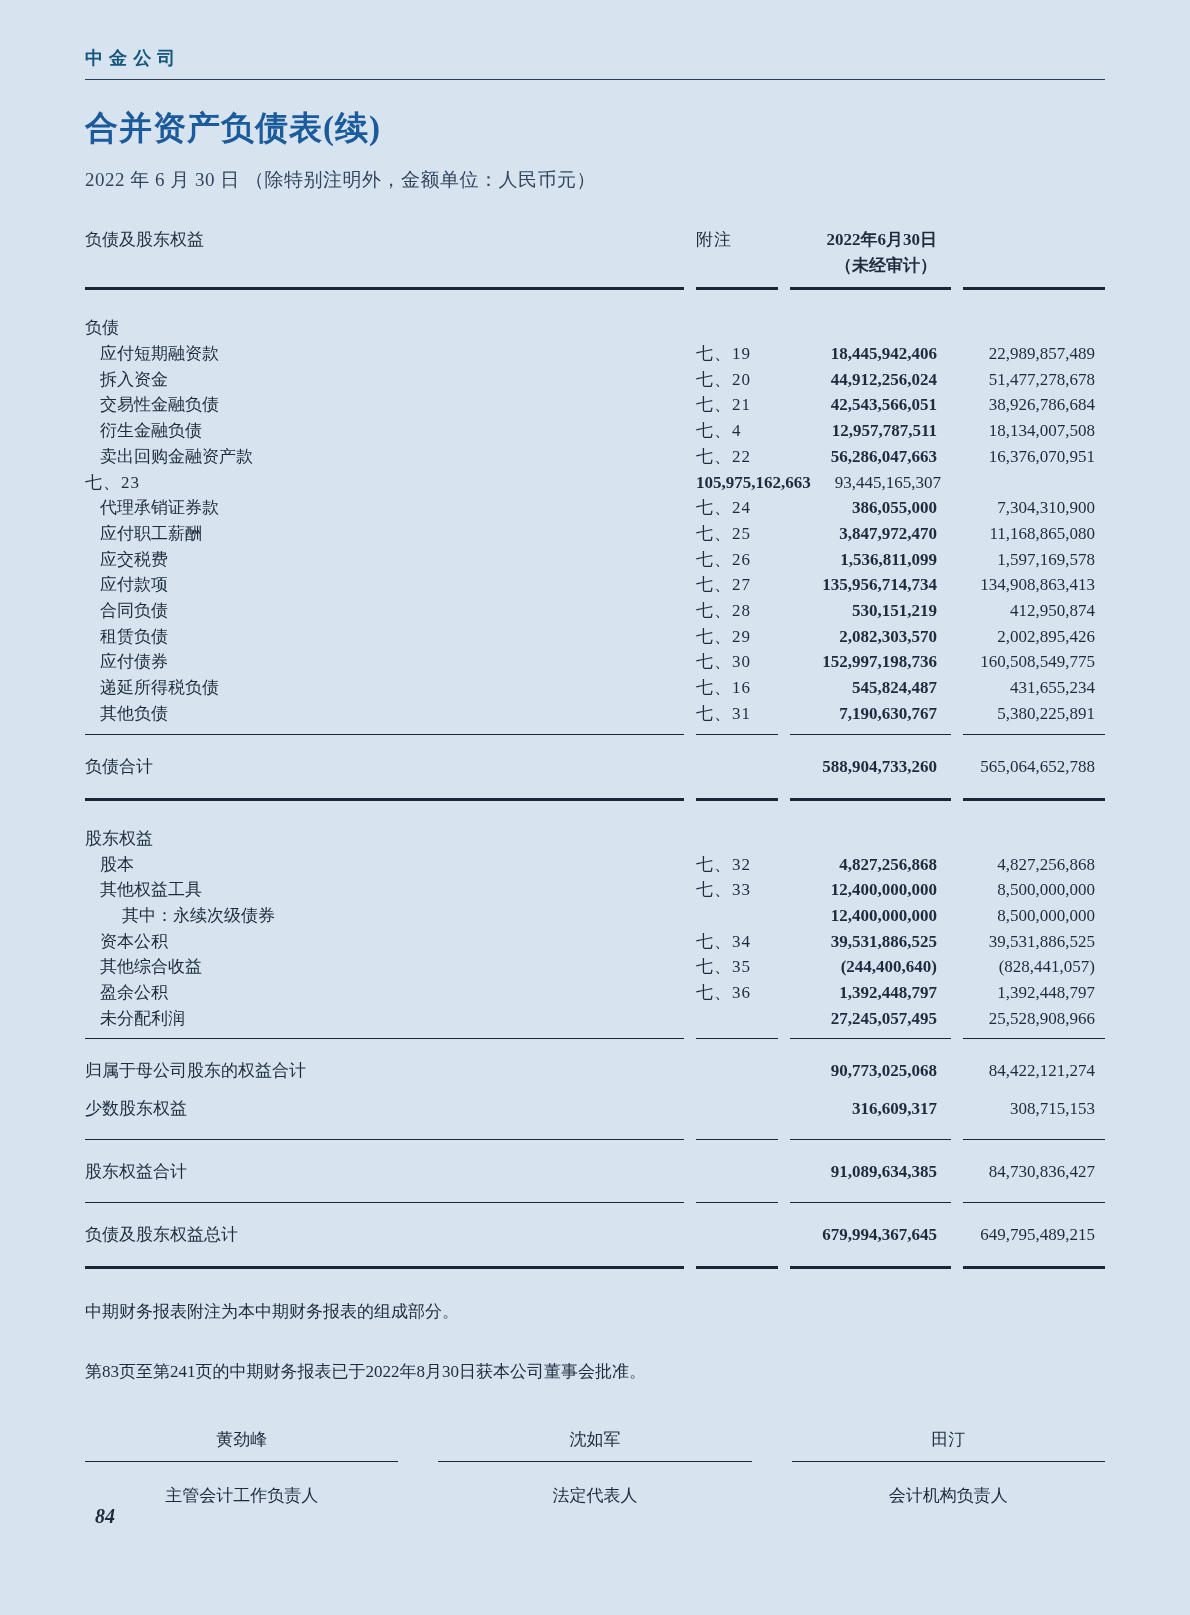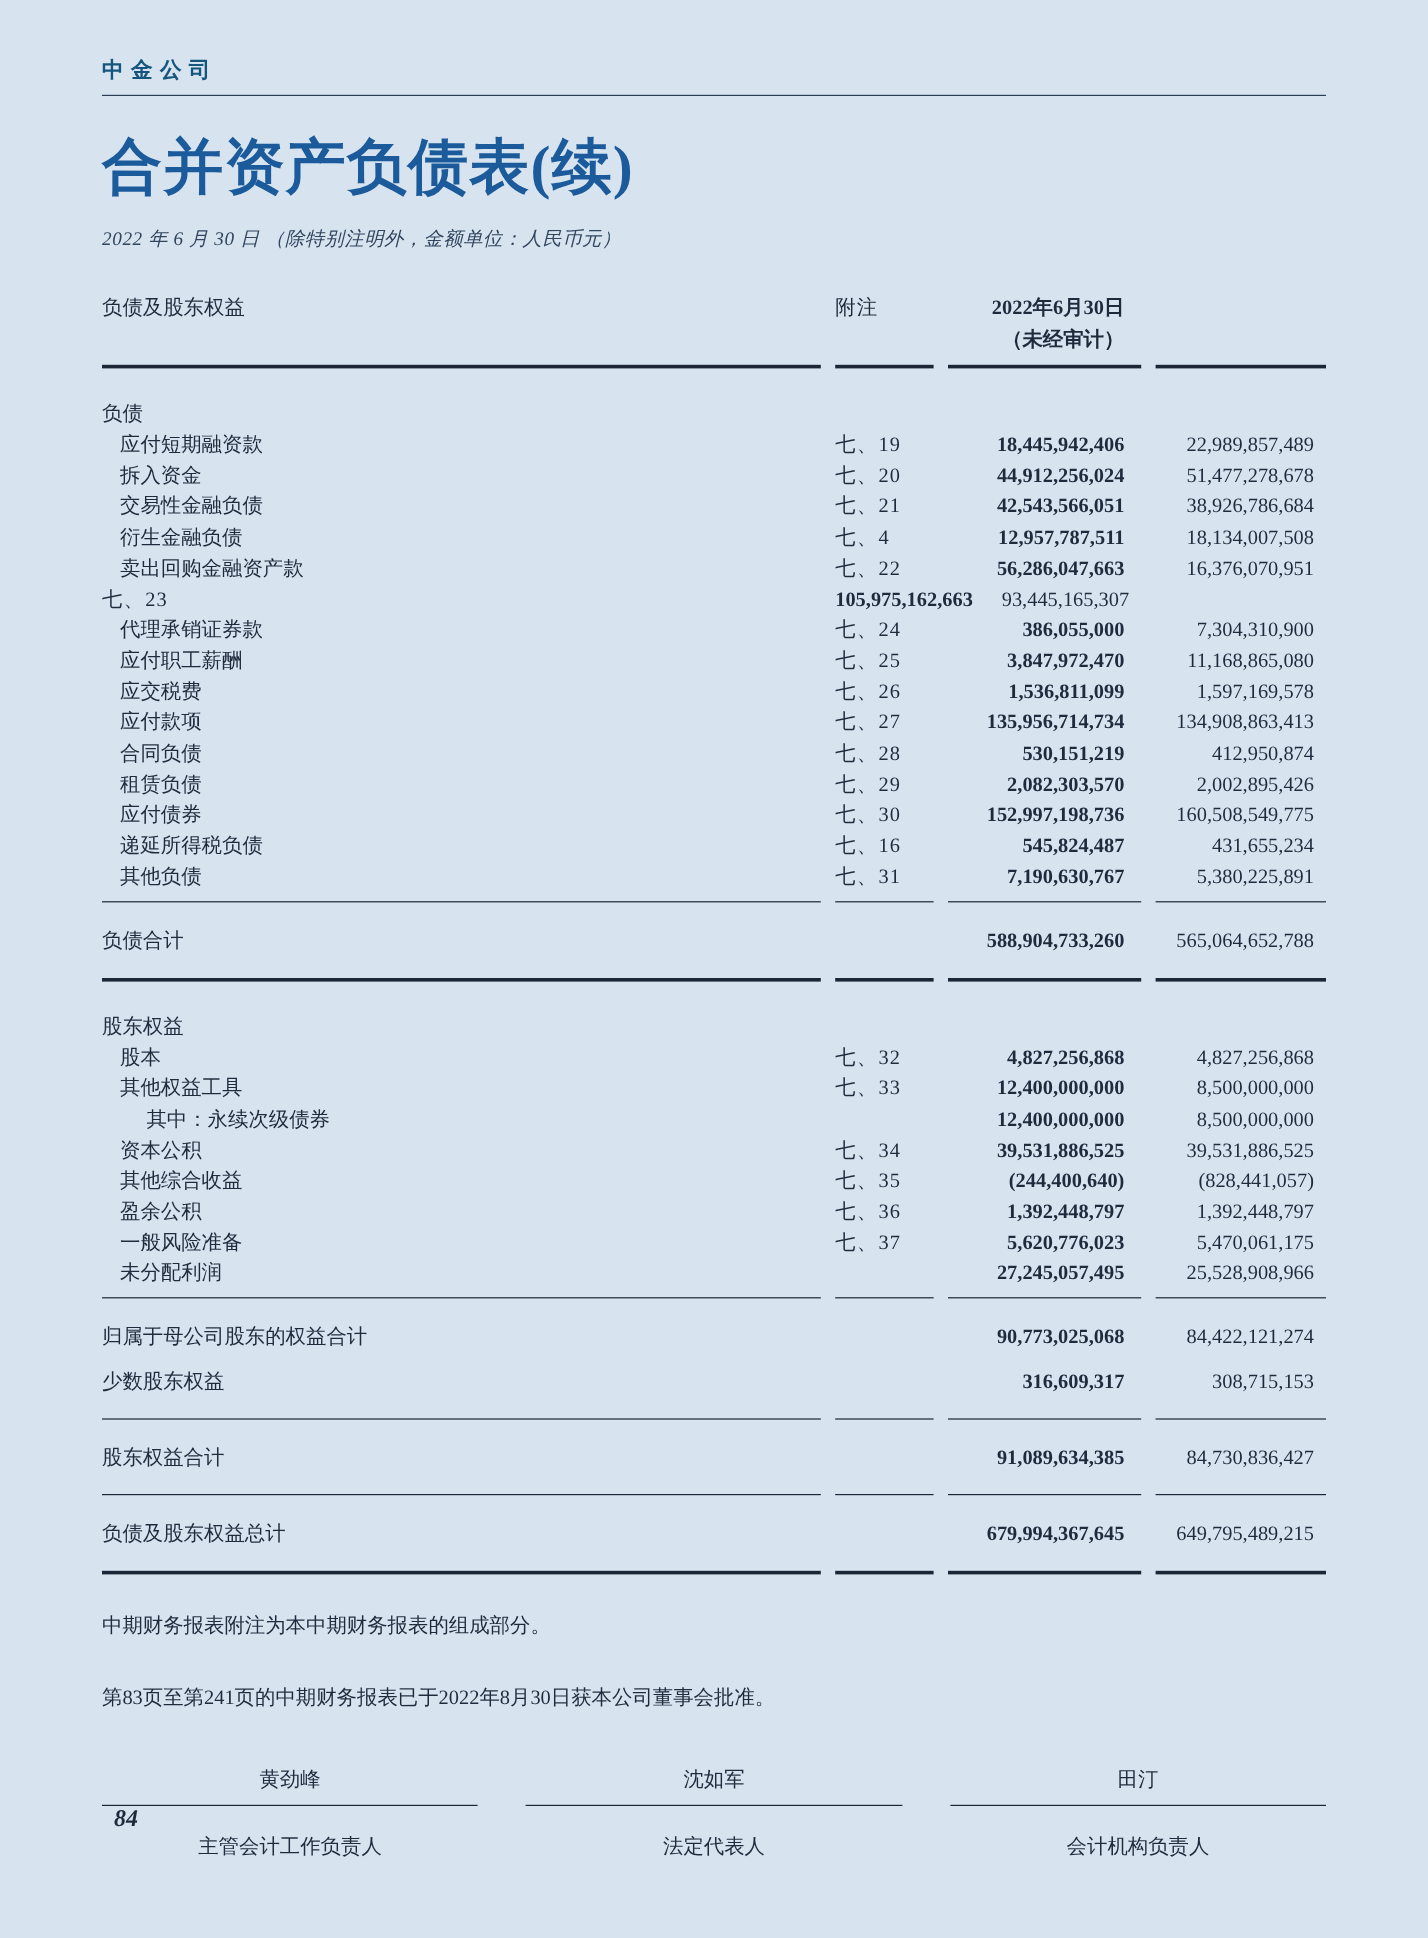"合并资产负债表(续)" h1.title { font-size: 50px -> 33px }
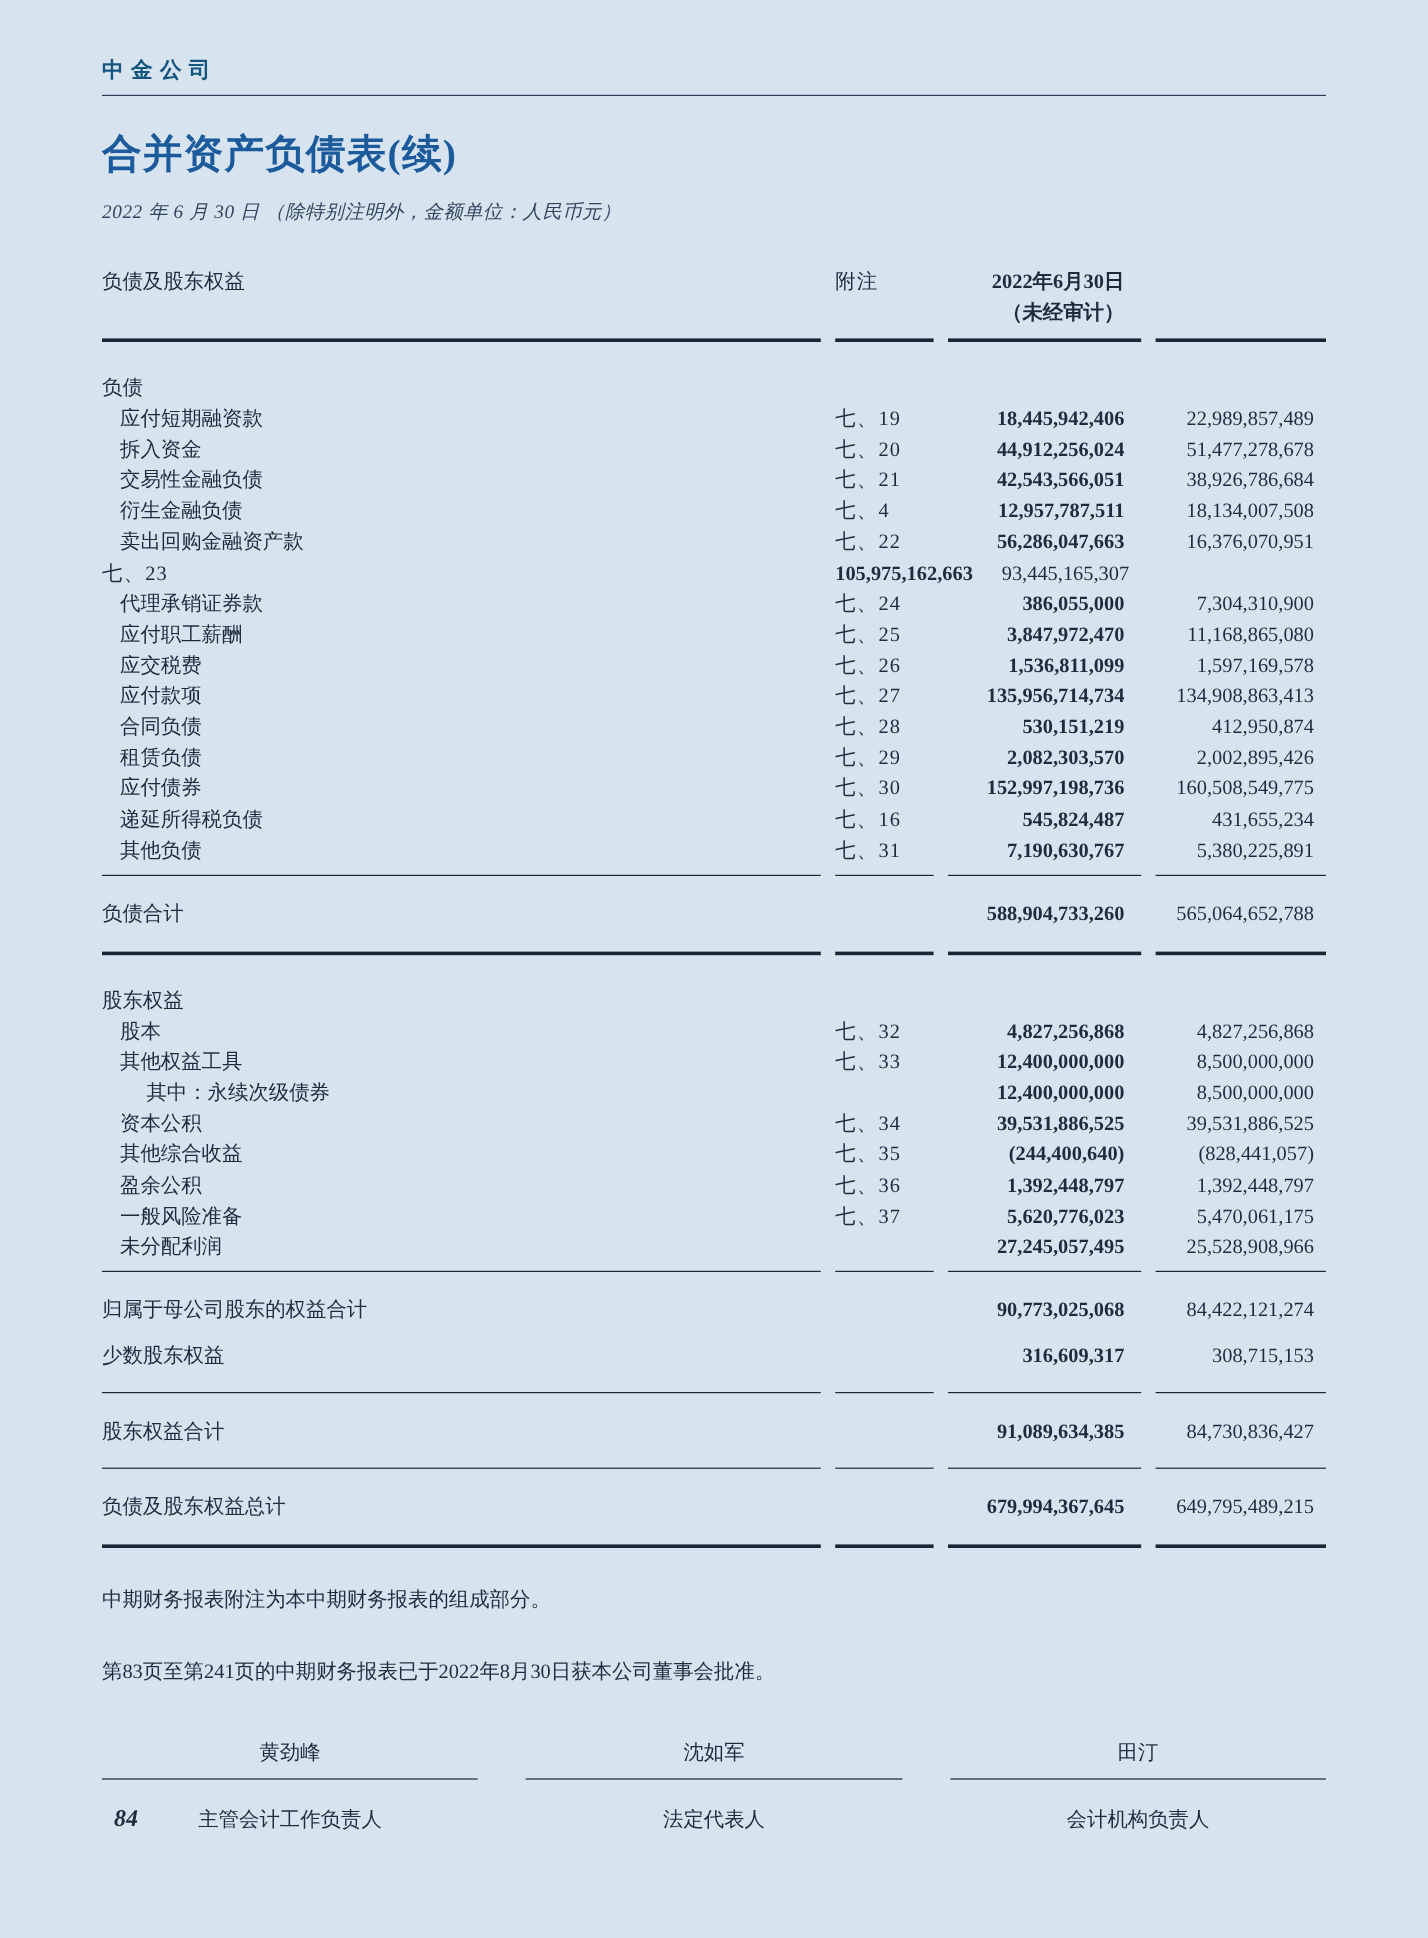"2022 年 6 月 30" .subtitle { font-size: 16px -> 19px; font-style: italic -> none }
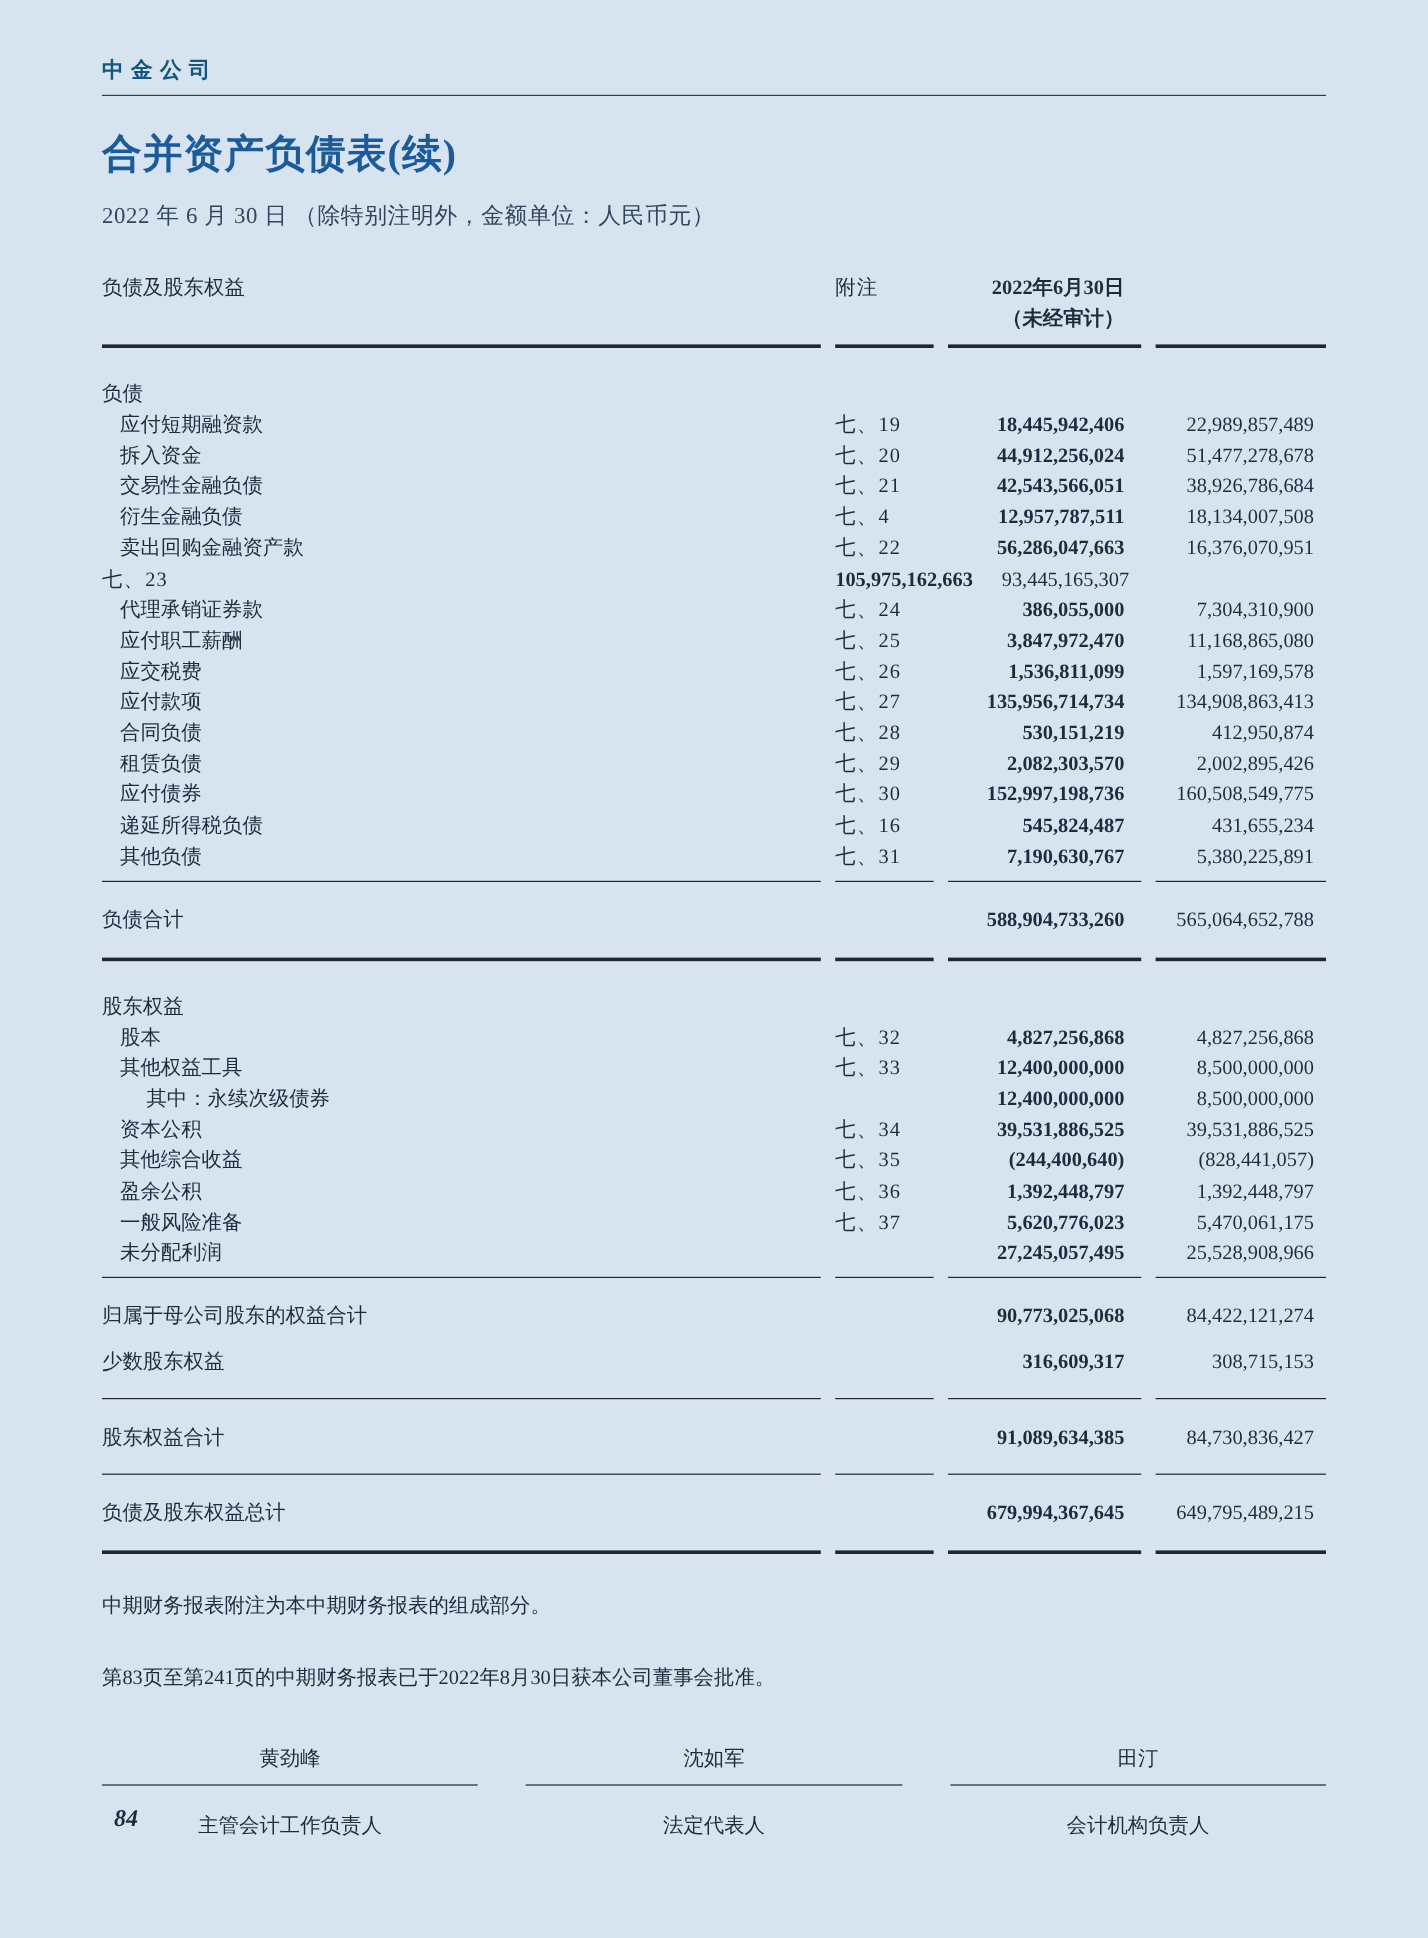"一般风险准备" div.tbl-row { html: <div> <span>一般风险准备</span> <span>七、37</span> <span>5,620,776,023</span> <span>5,470,061,175</span> </div> -> none }
